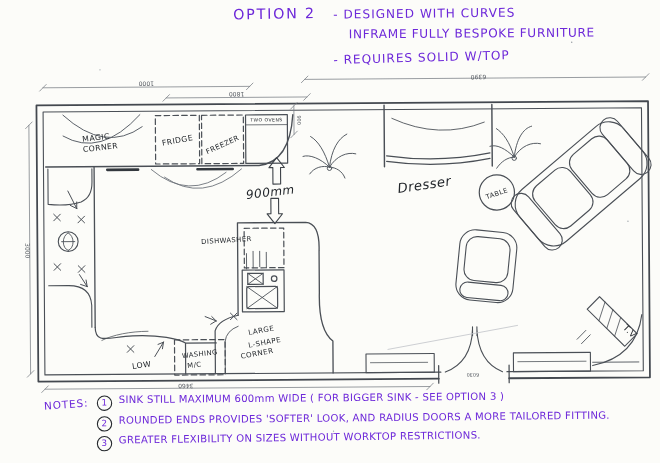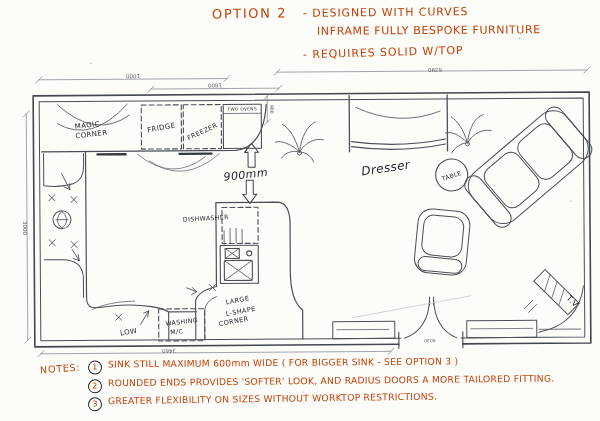"OPTION 2" .page { color: #c2410c -> #6d28d9 }
